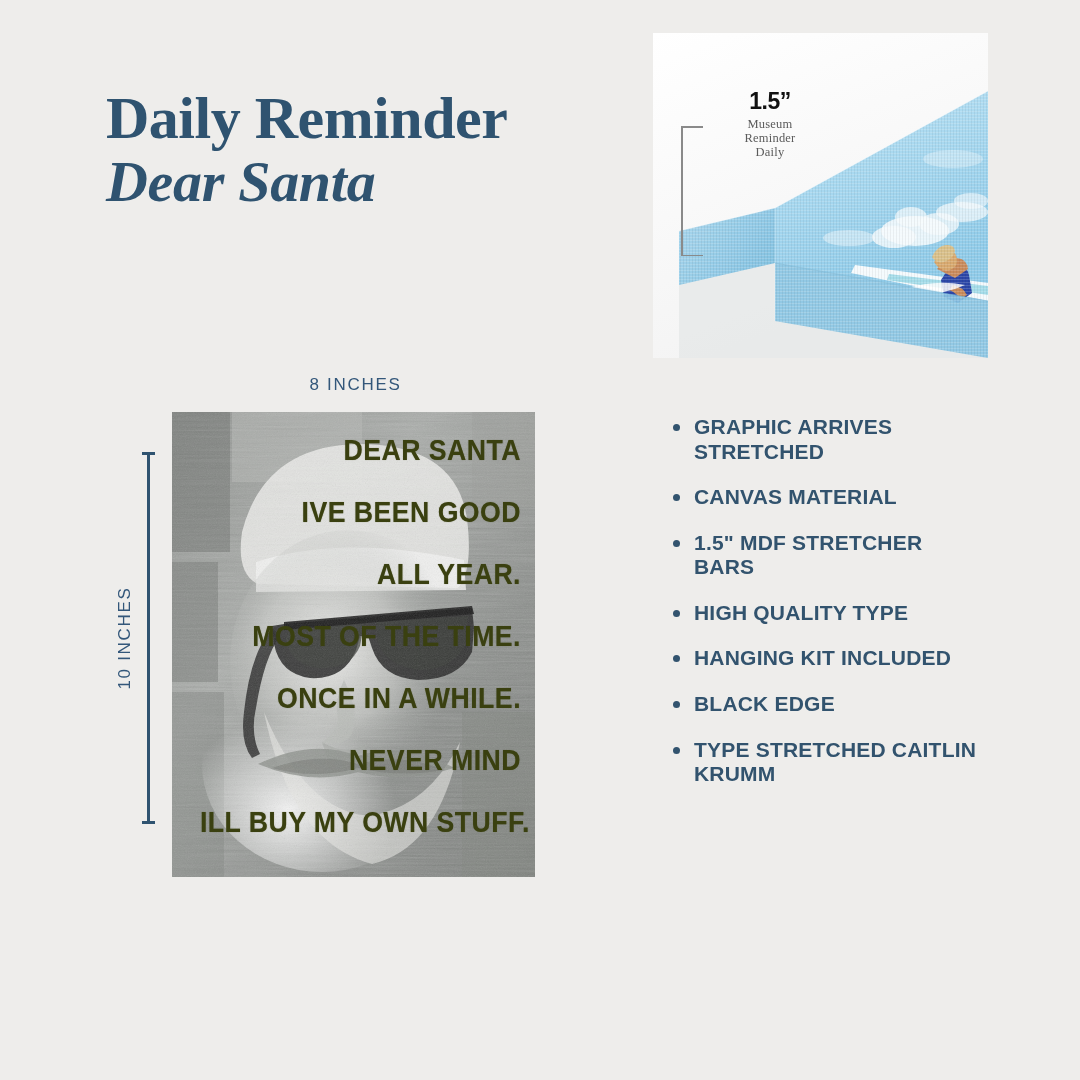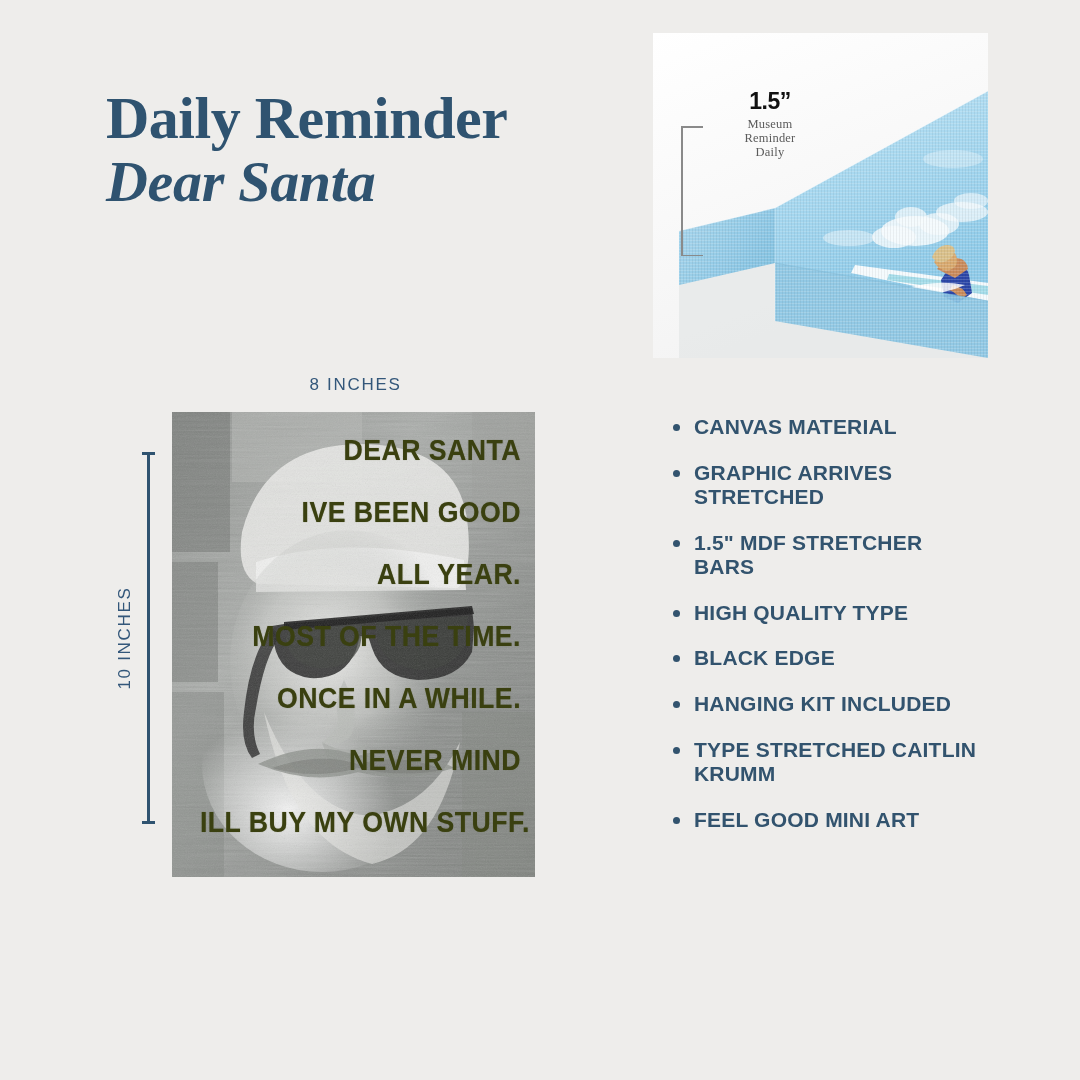"CANVAS MATERIAL" div.feature-item { order: before "GRAPHIC ARRIVES STRETCHED" -> after "GRAPHIC ARRIVES STRETCHED" }
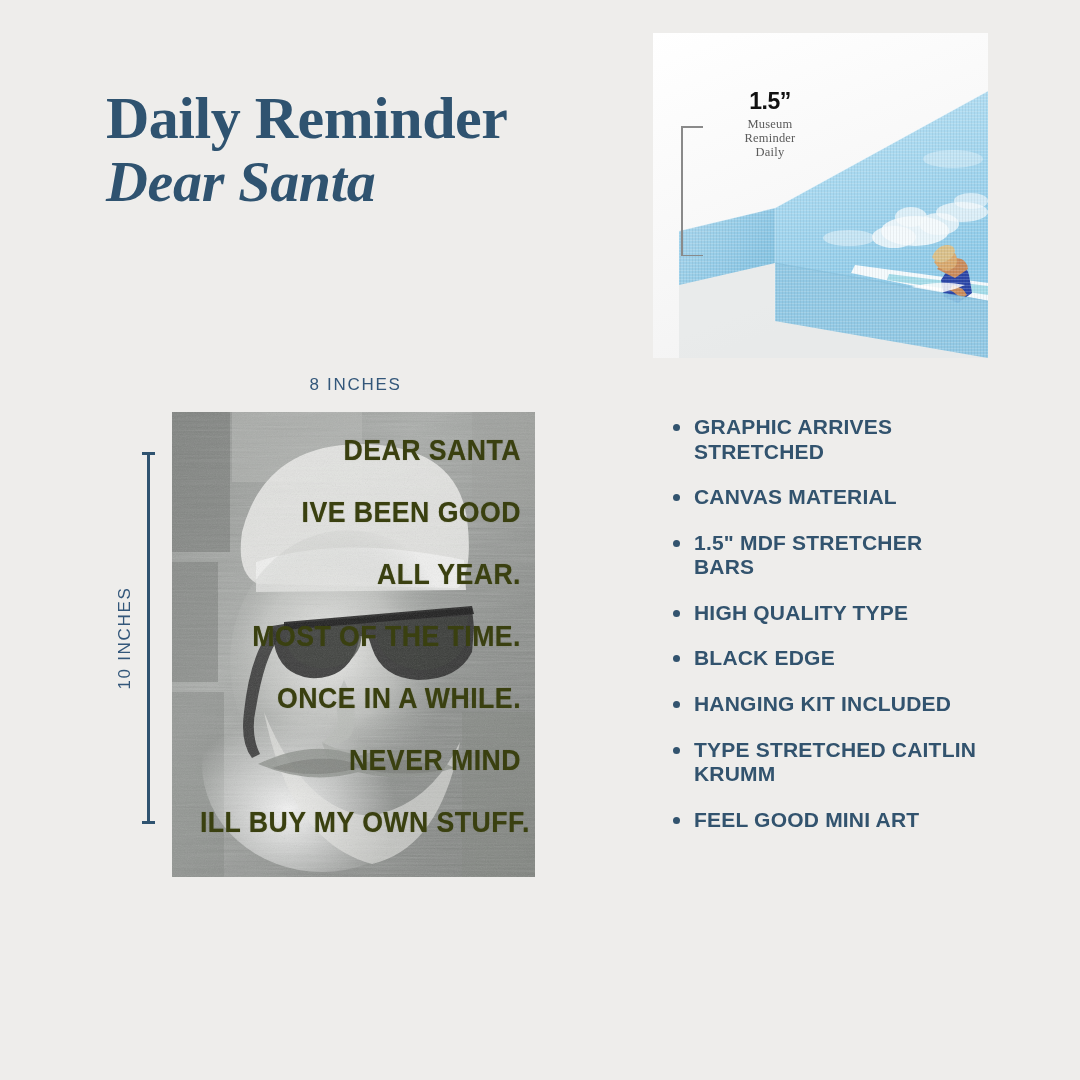"BLACK EDGE" div.feature-item { order: before "HANGING KIT INCLUDED" -> after "HANGING KIT INCLUDED" }
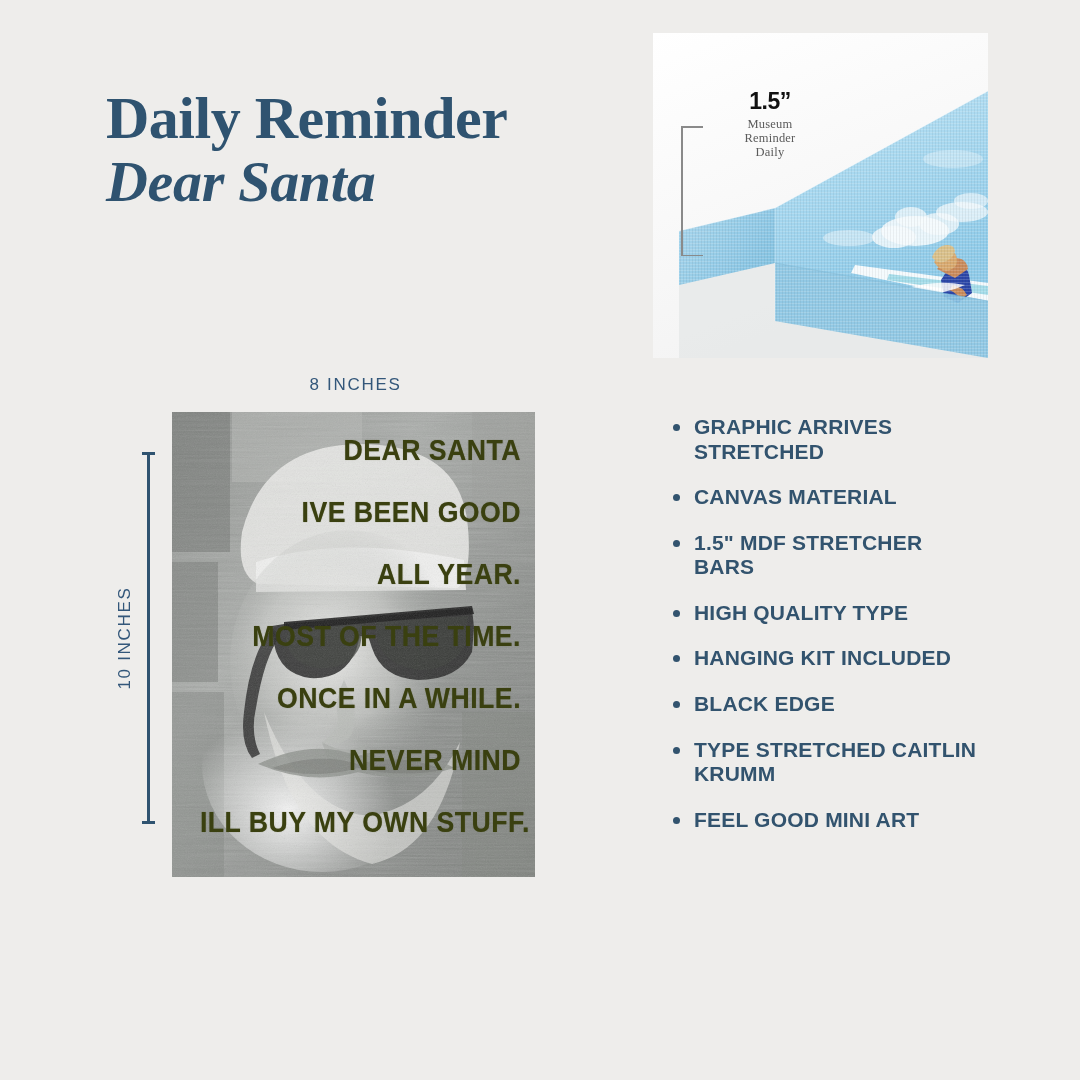"FEEL GOOD MINI ART" div.feature-item { html: <div> <span></span> <span>FEEL GOOD MINI ART</span> </div> -> none }
